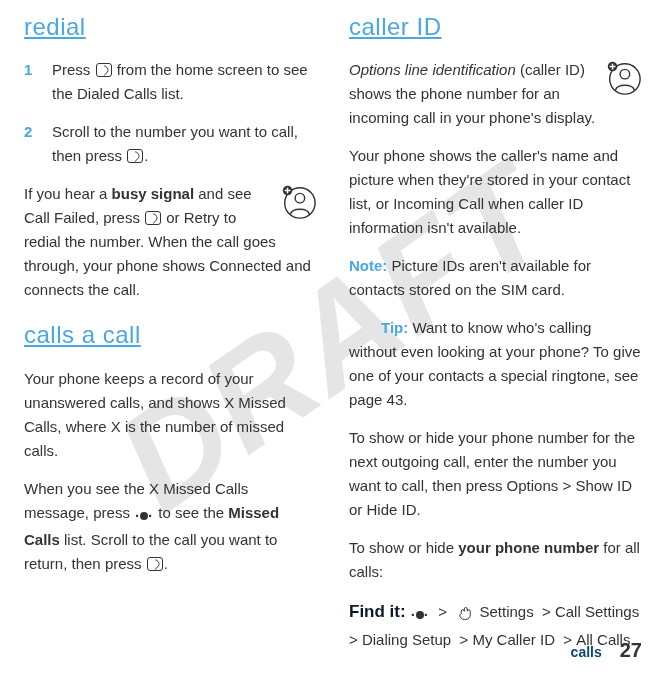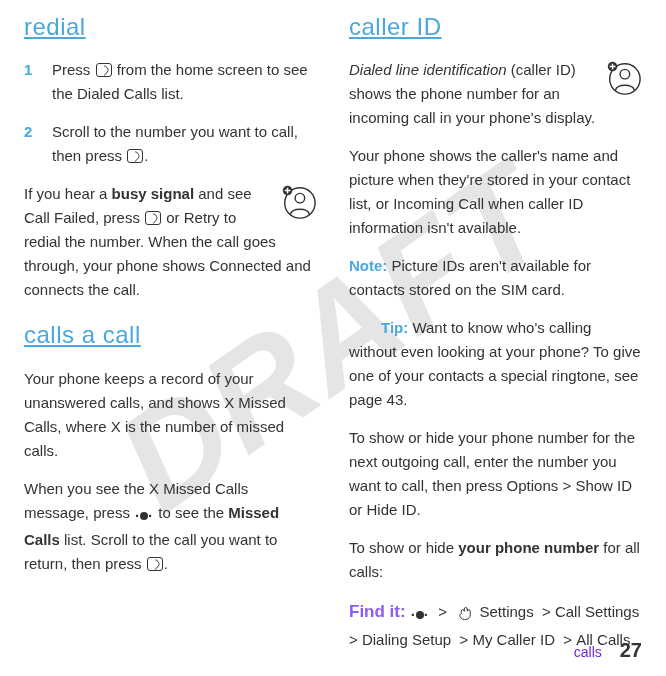"Dialed line identification" span.italic { text: Dialed -> Options }
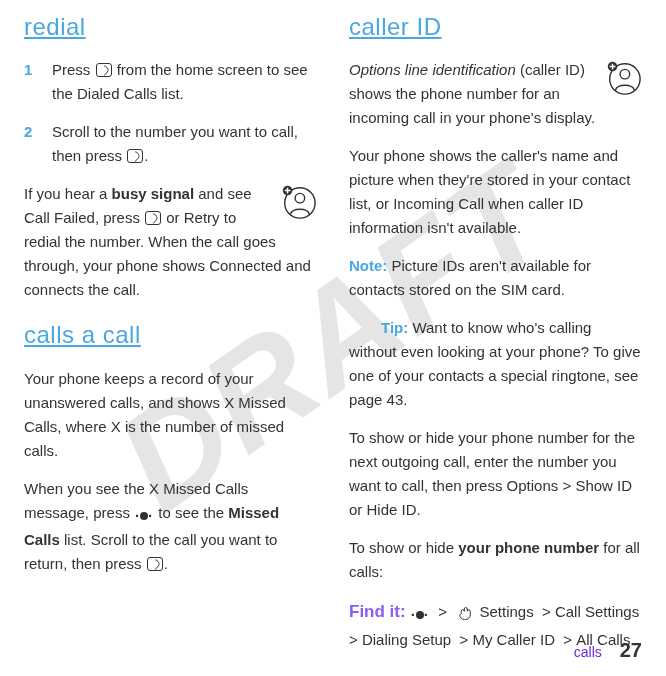"Find it:" .findit-label { color: #8b5cf6 -> #0f172a }
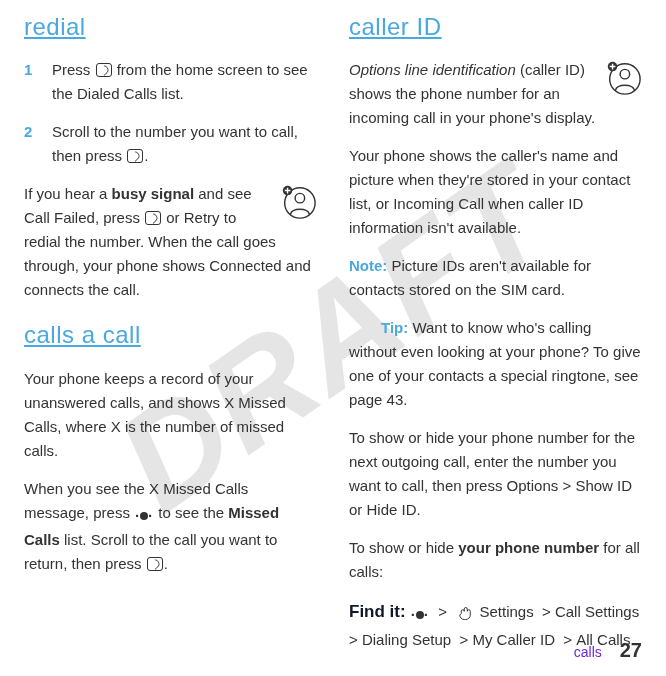"calls" .footer-section { color: #6d28d9 -> #0c4a6e; font-weight: none -> bold }
